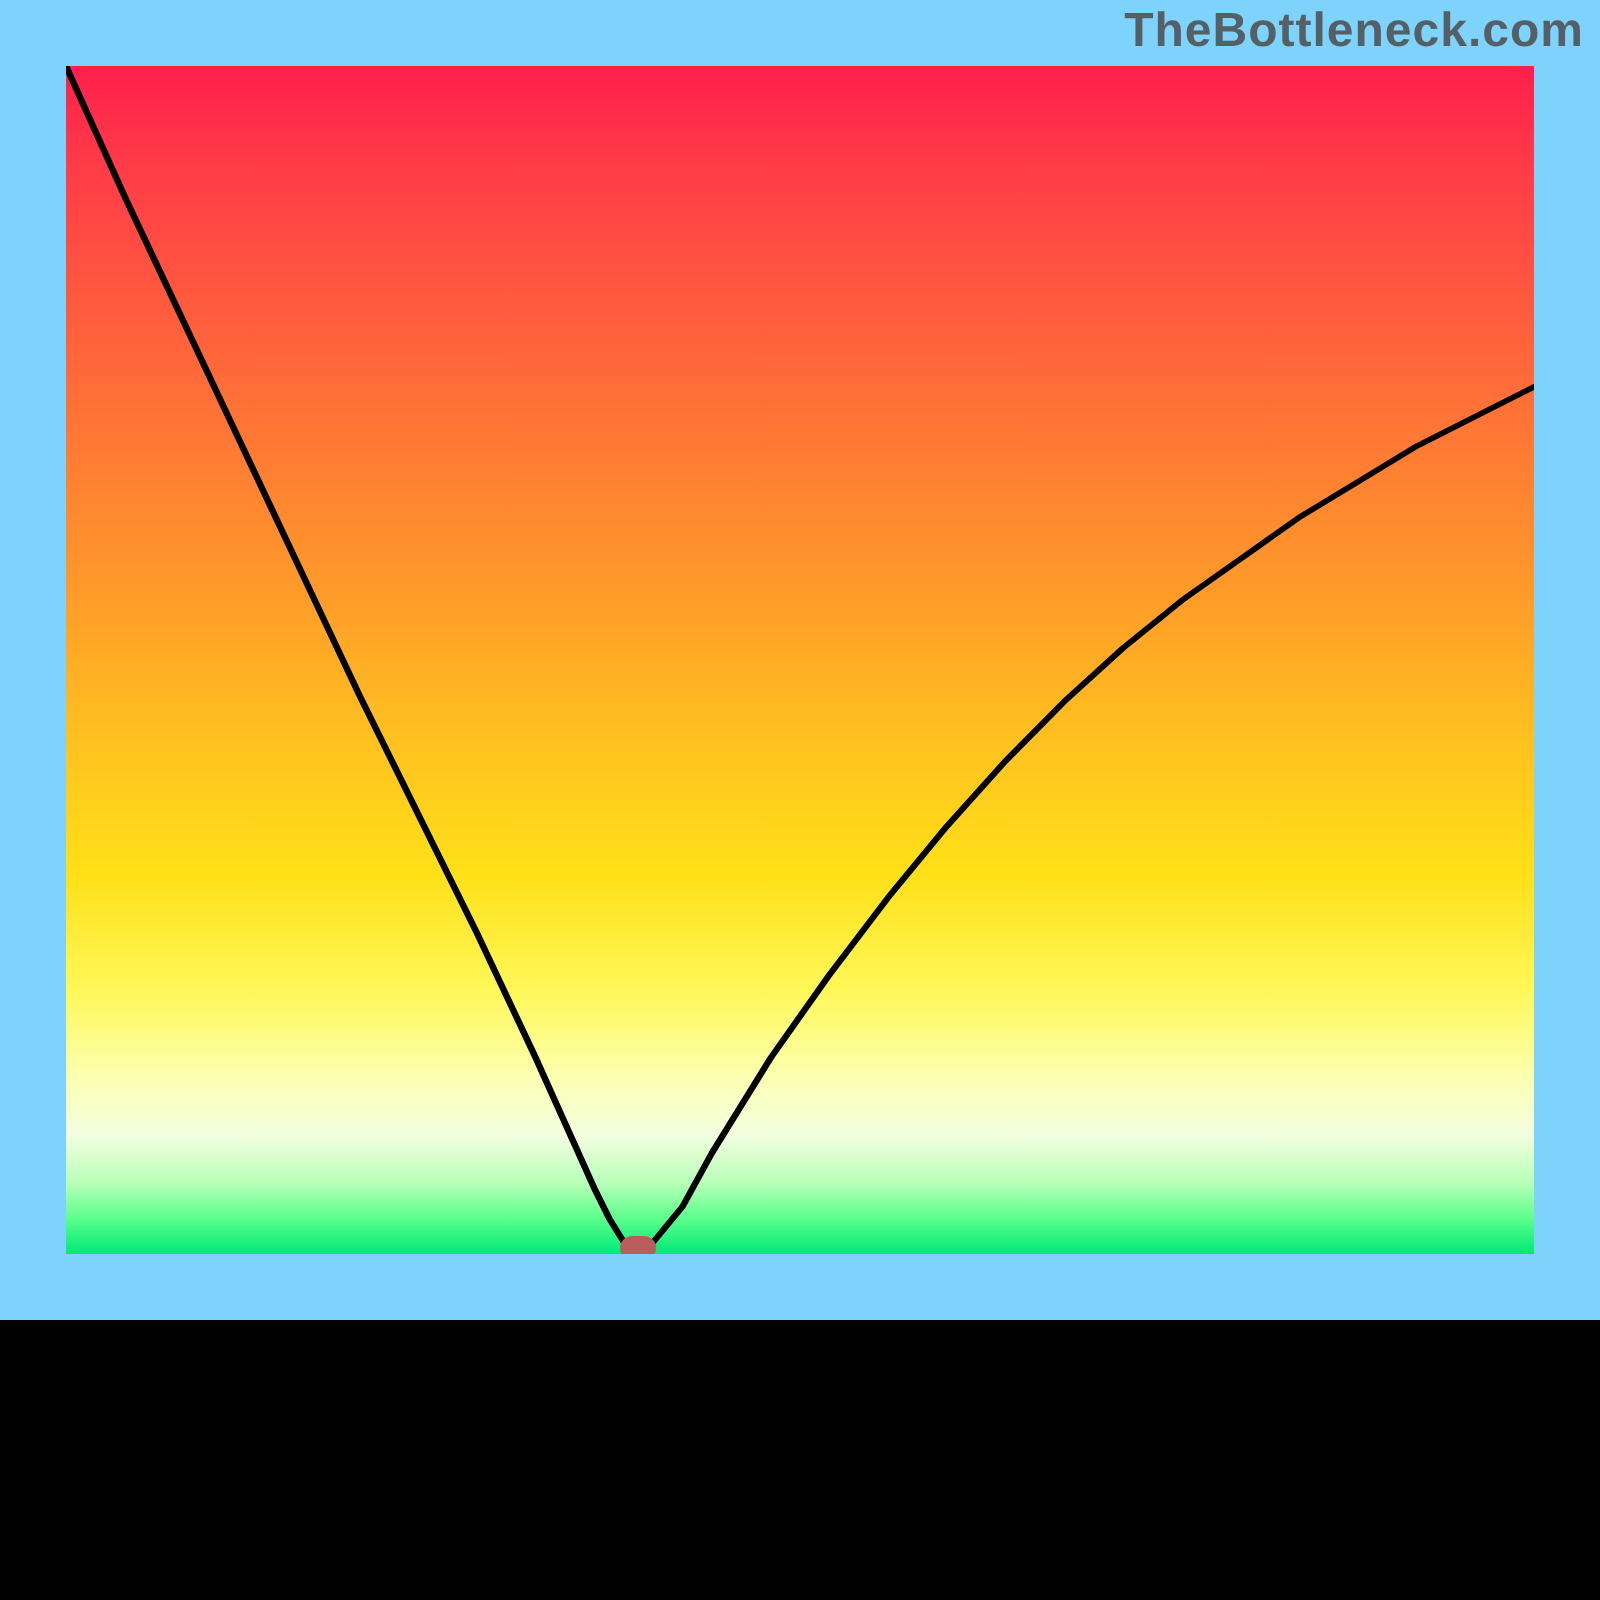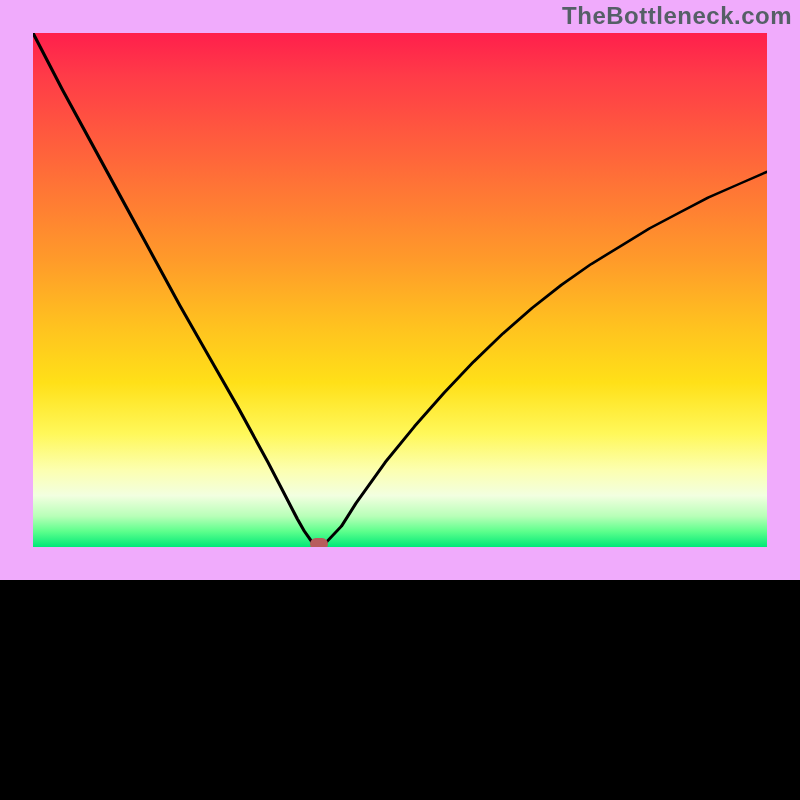"TheBottleneck.com" .frame { background: #f0abfc -> #7dd3fc; height: 580px -> 660px }
